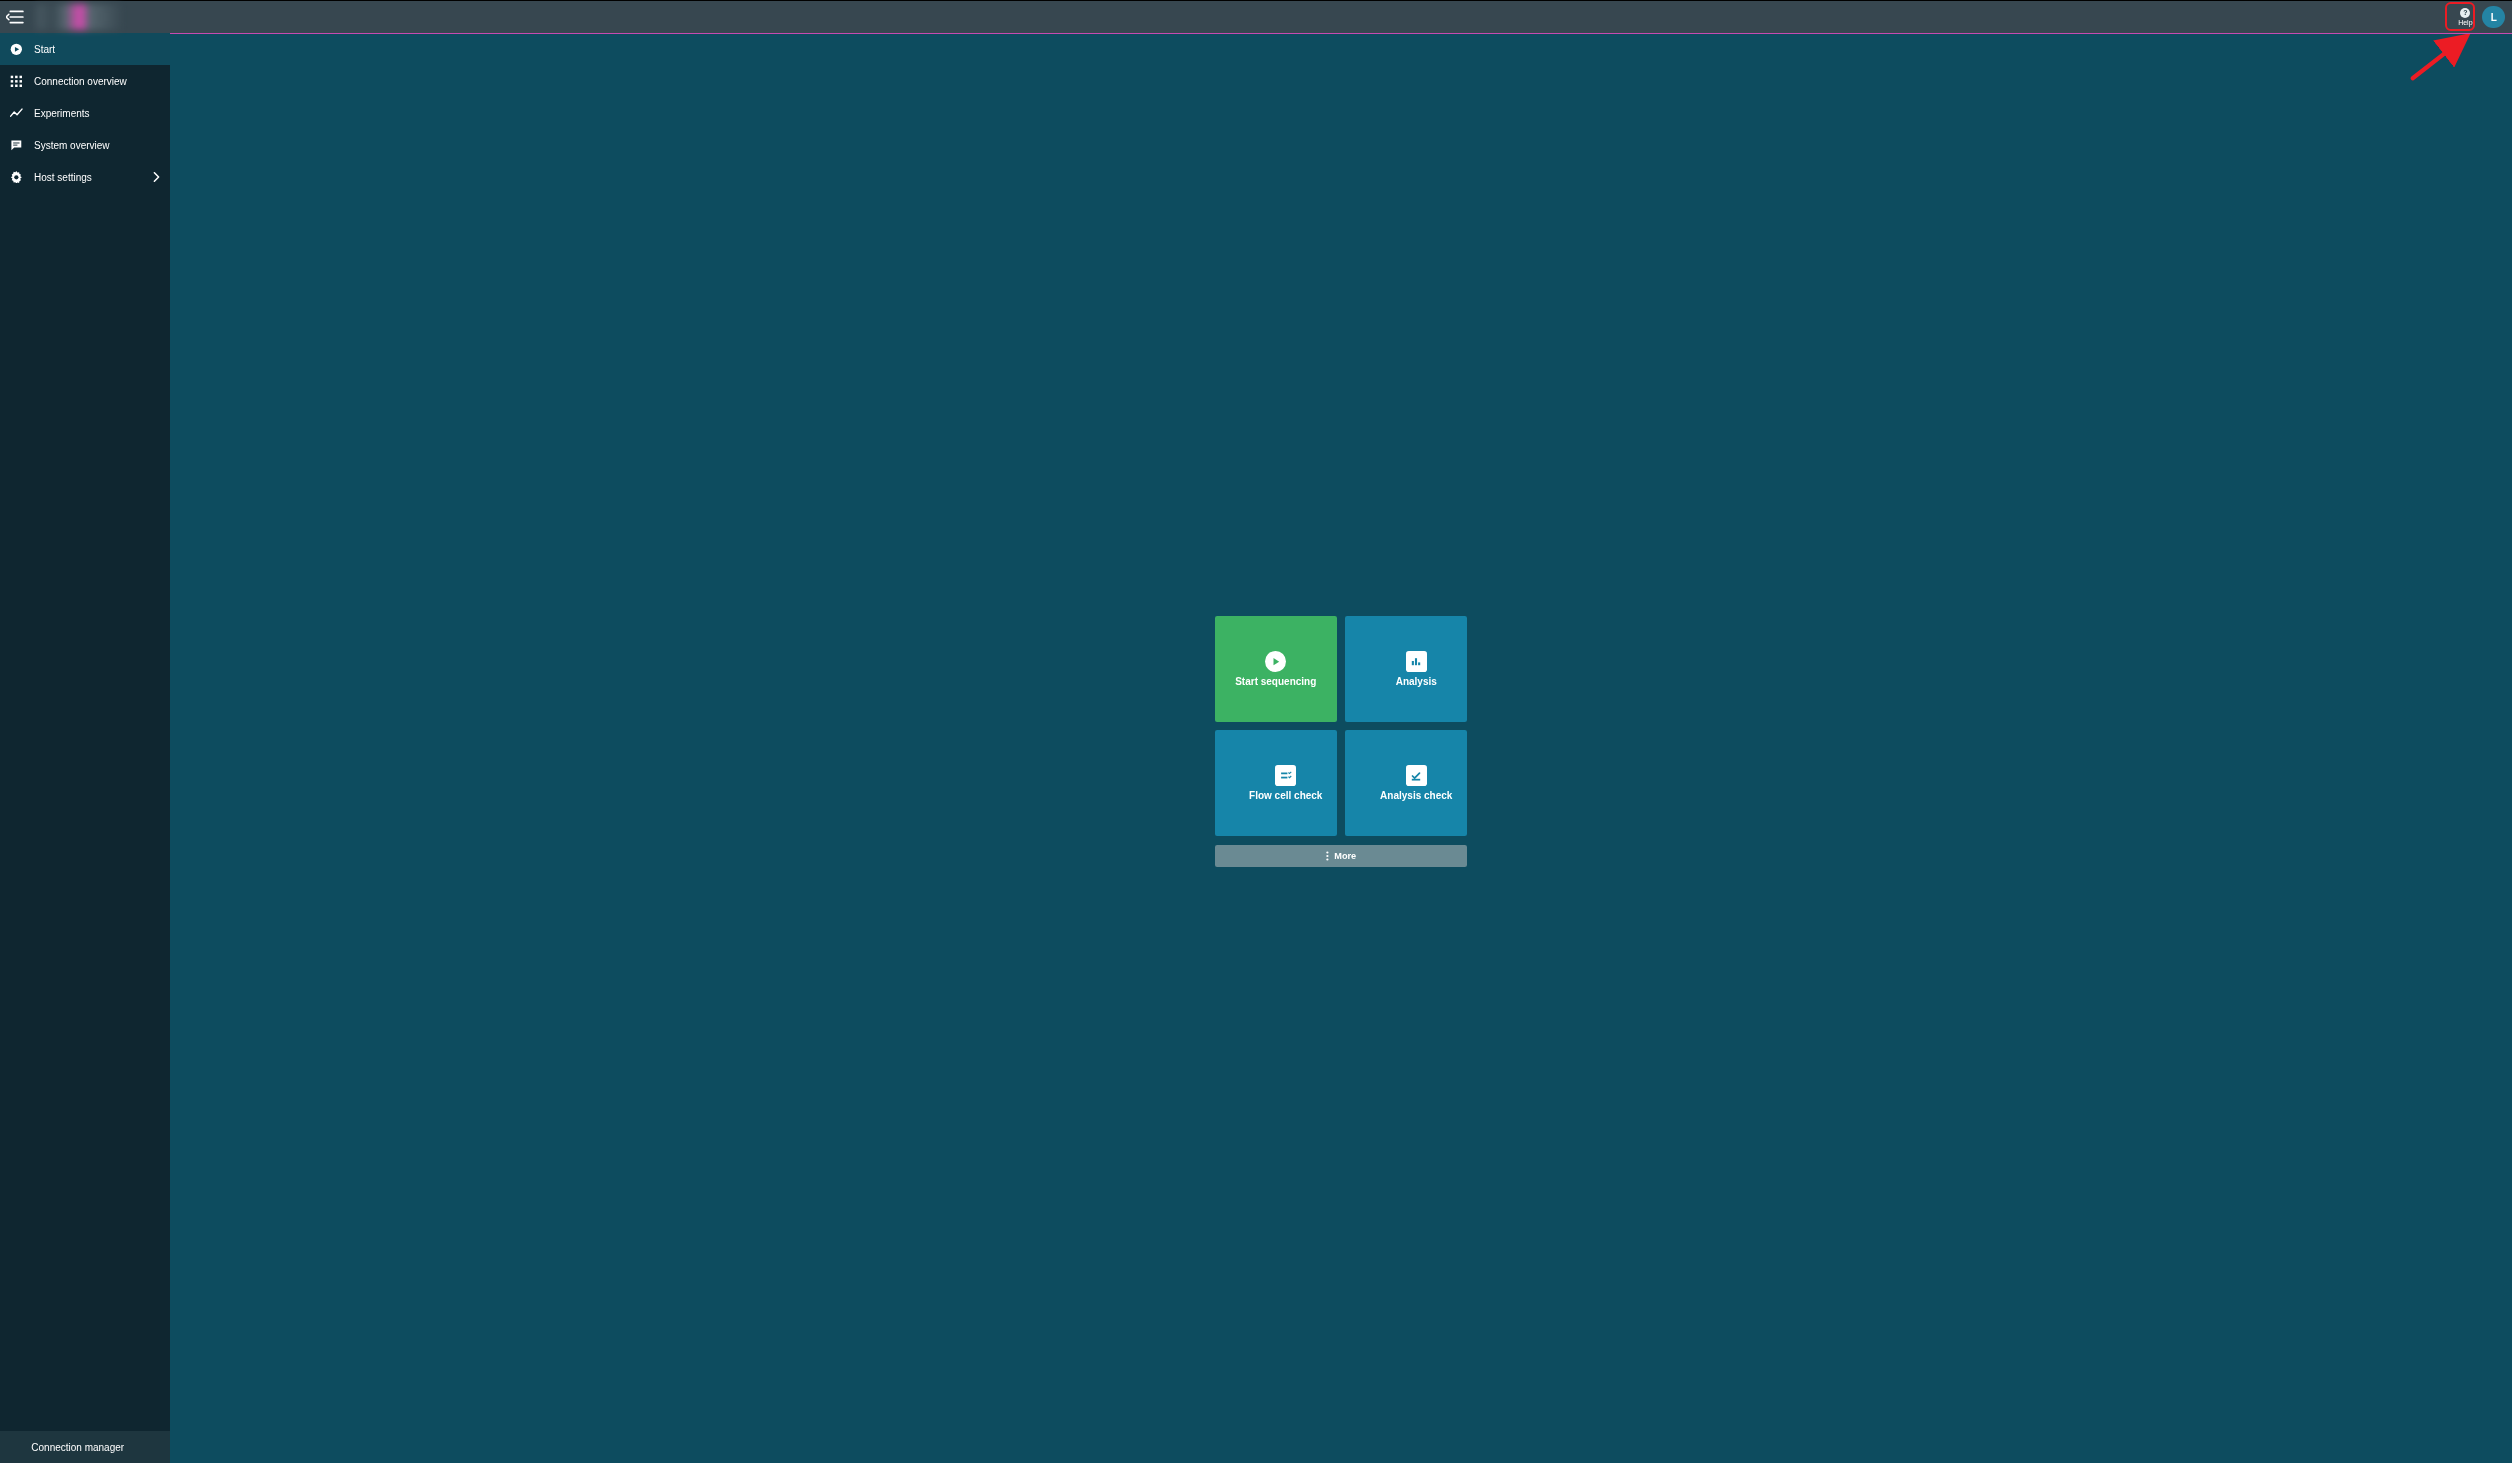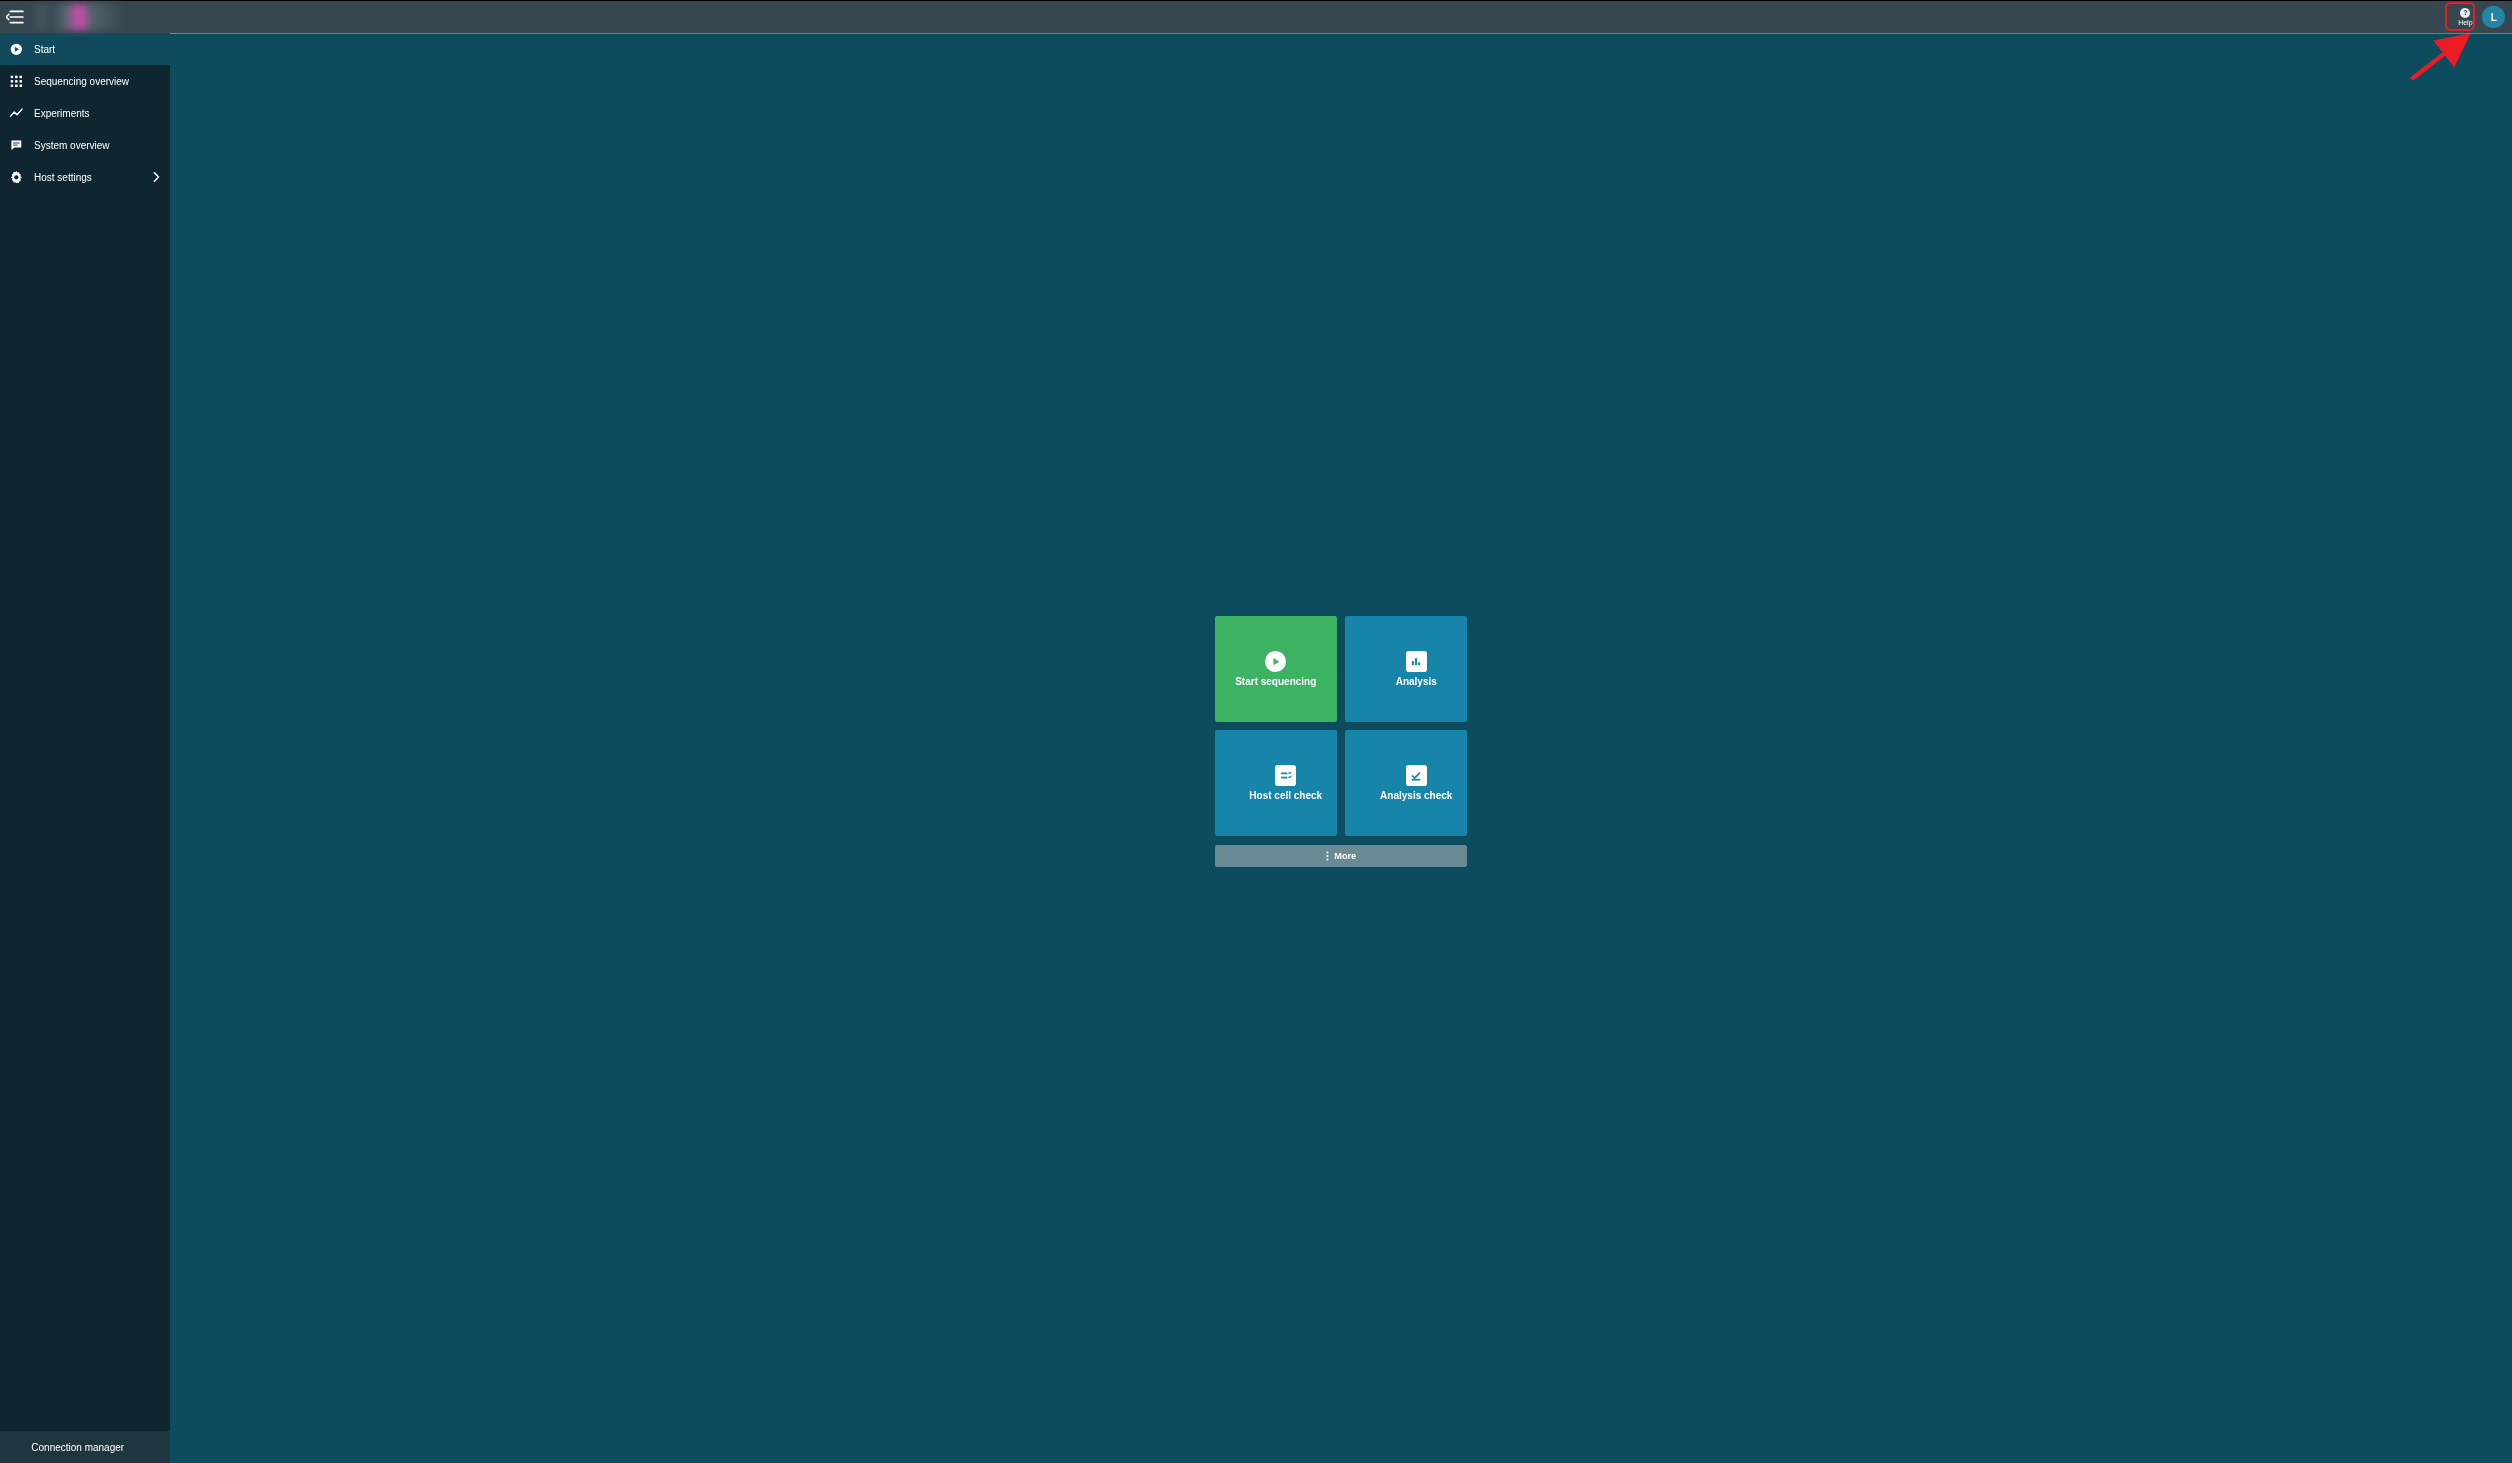"Sequencing overview" span { text: Sequencing -> Connection }
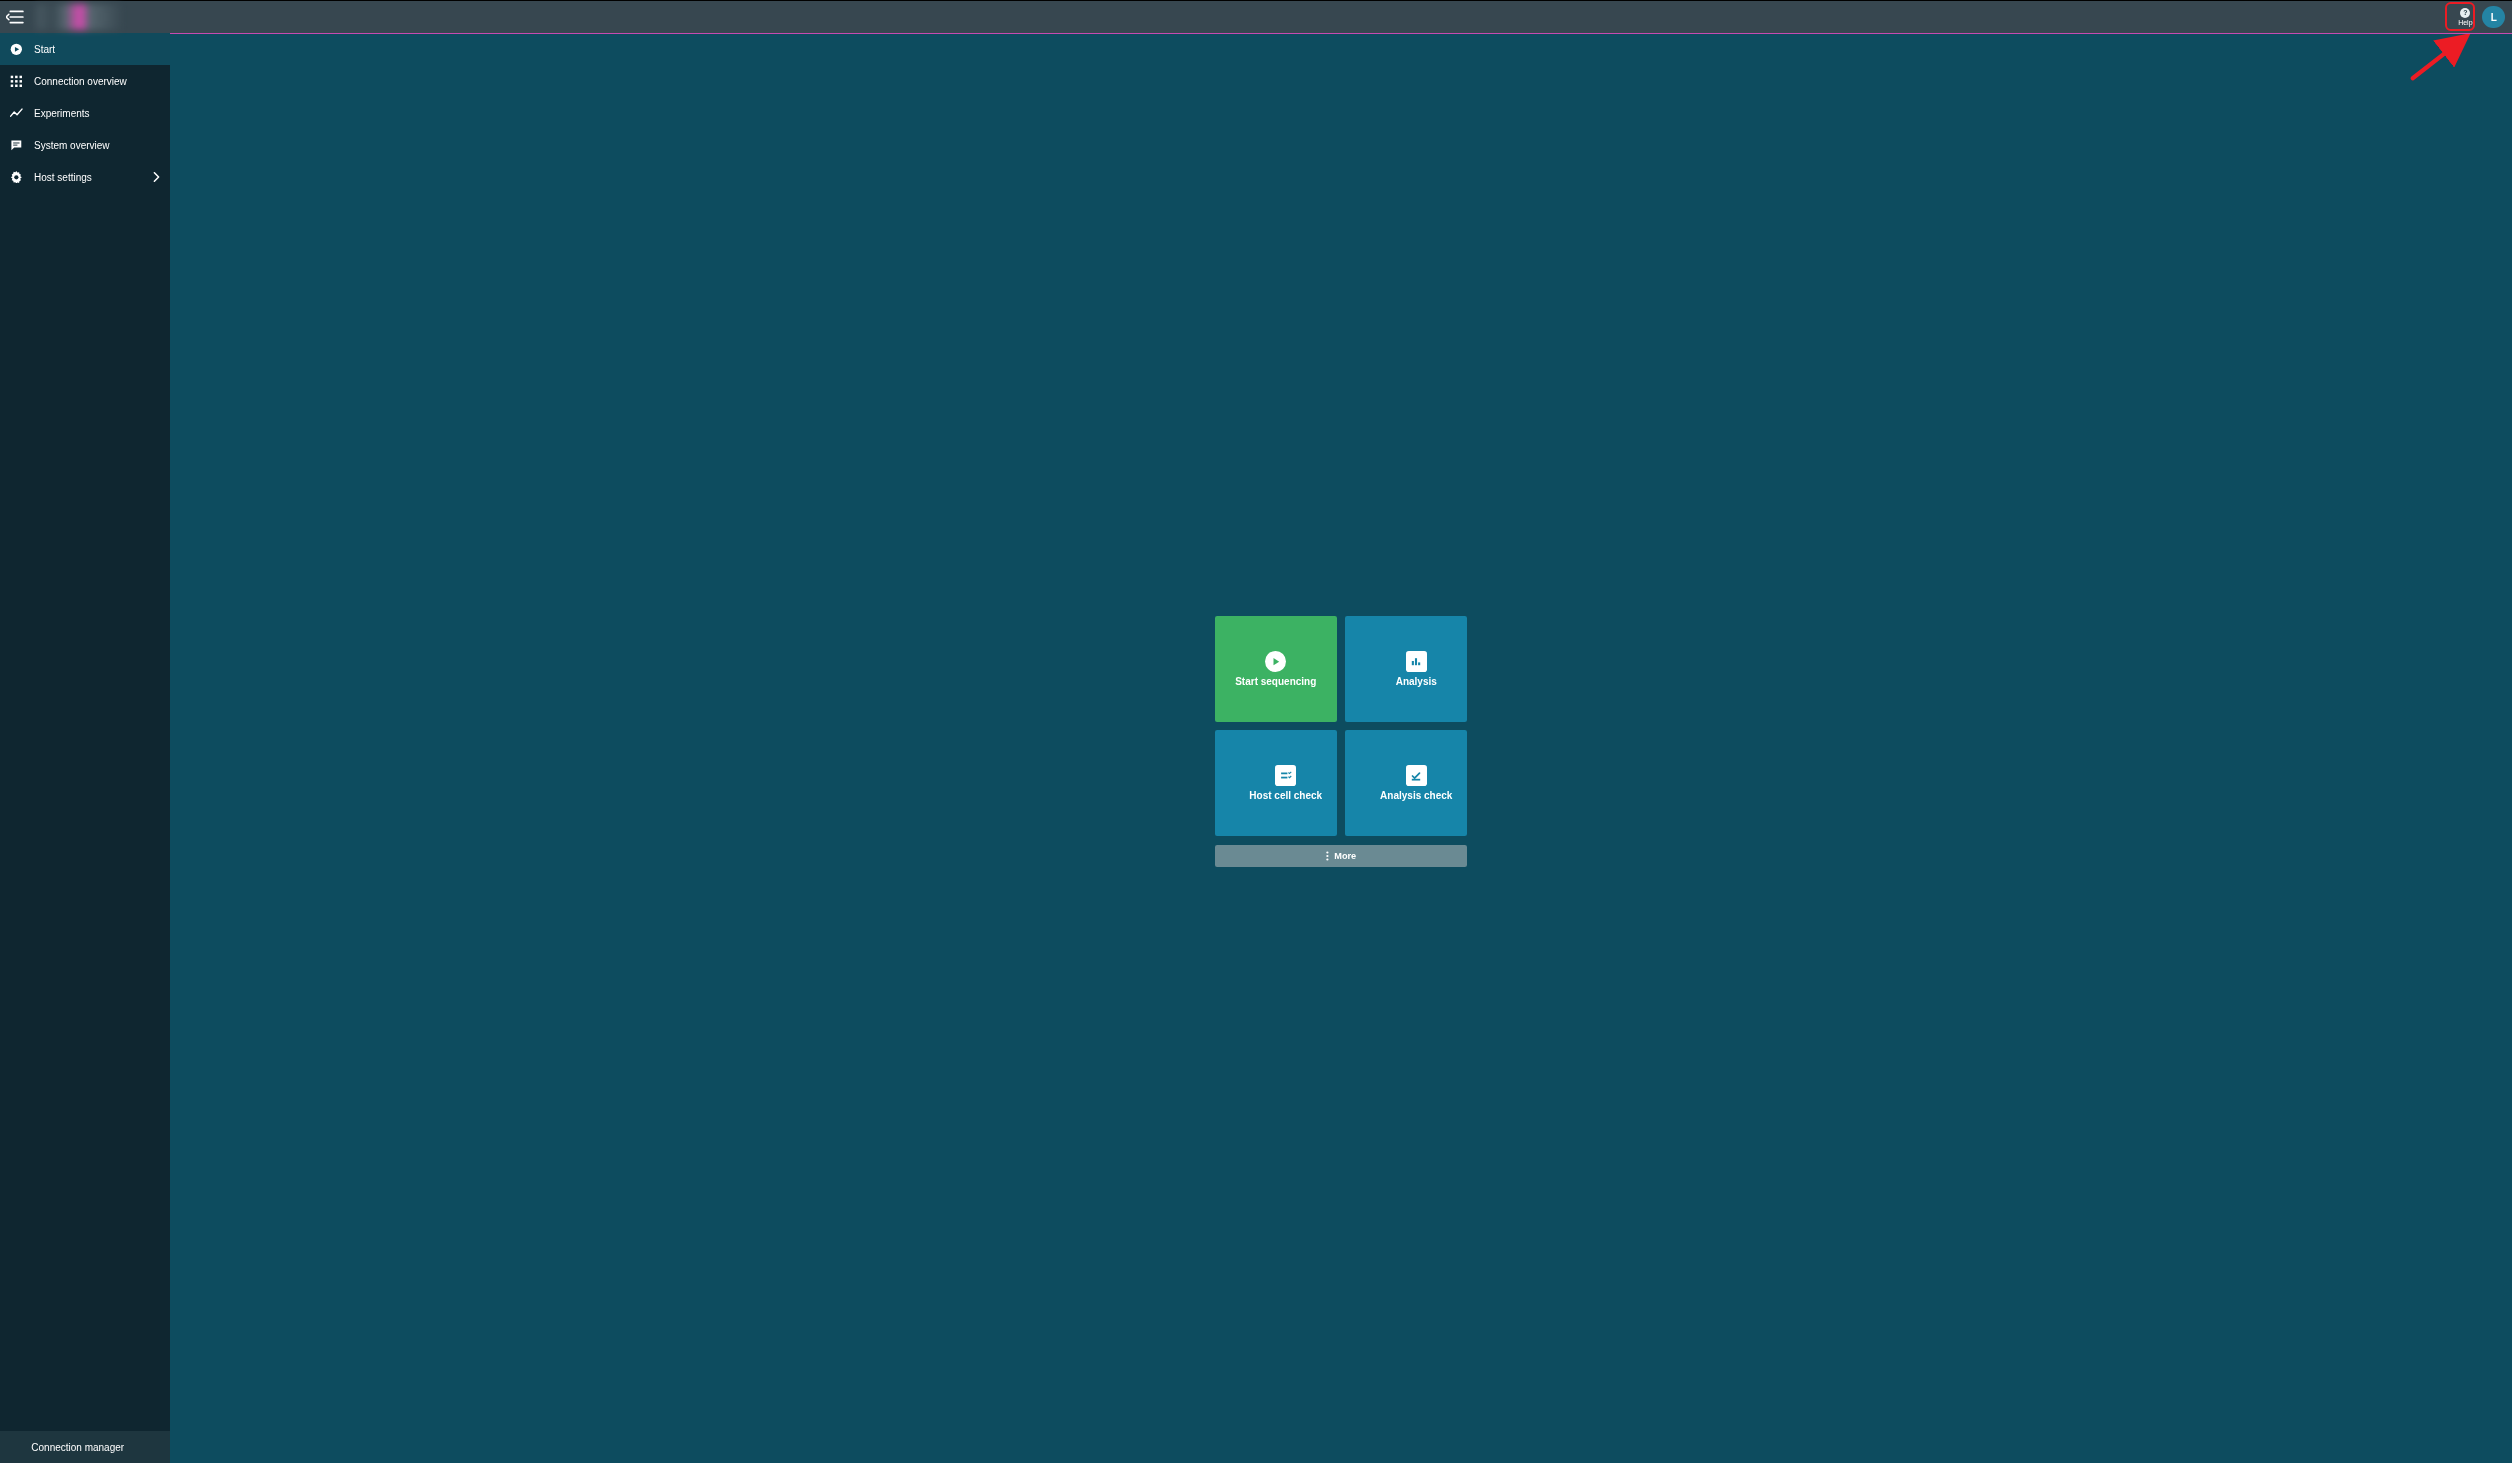"Host cell check" div.tile-label { text: Host -> Flow }
